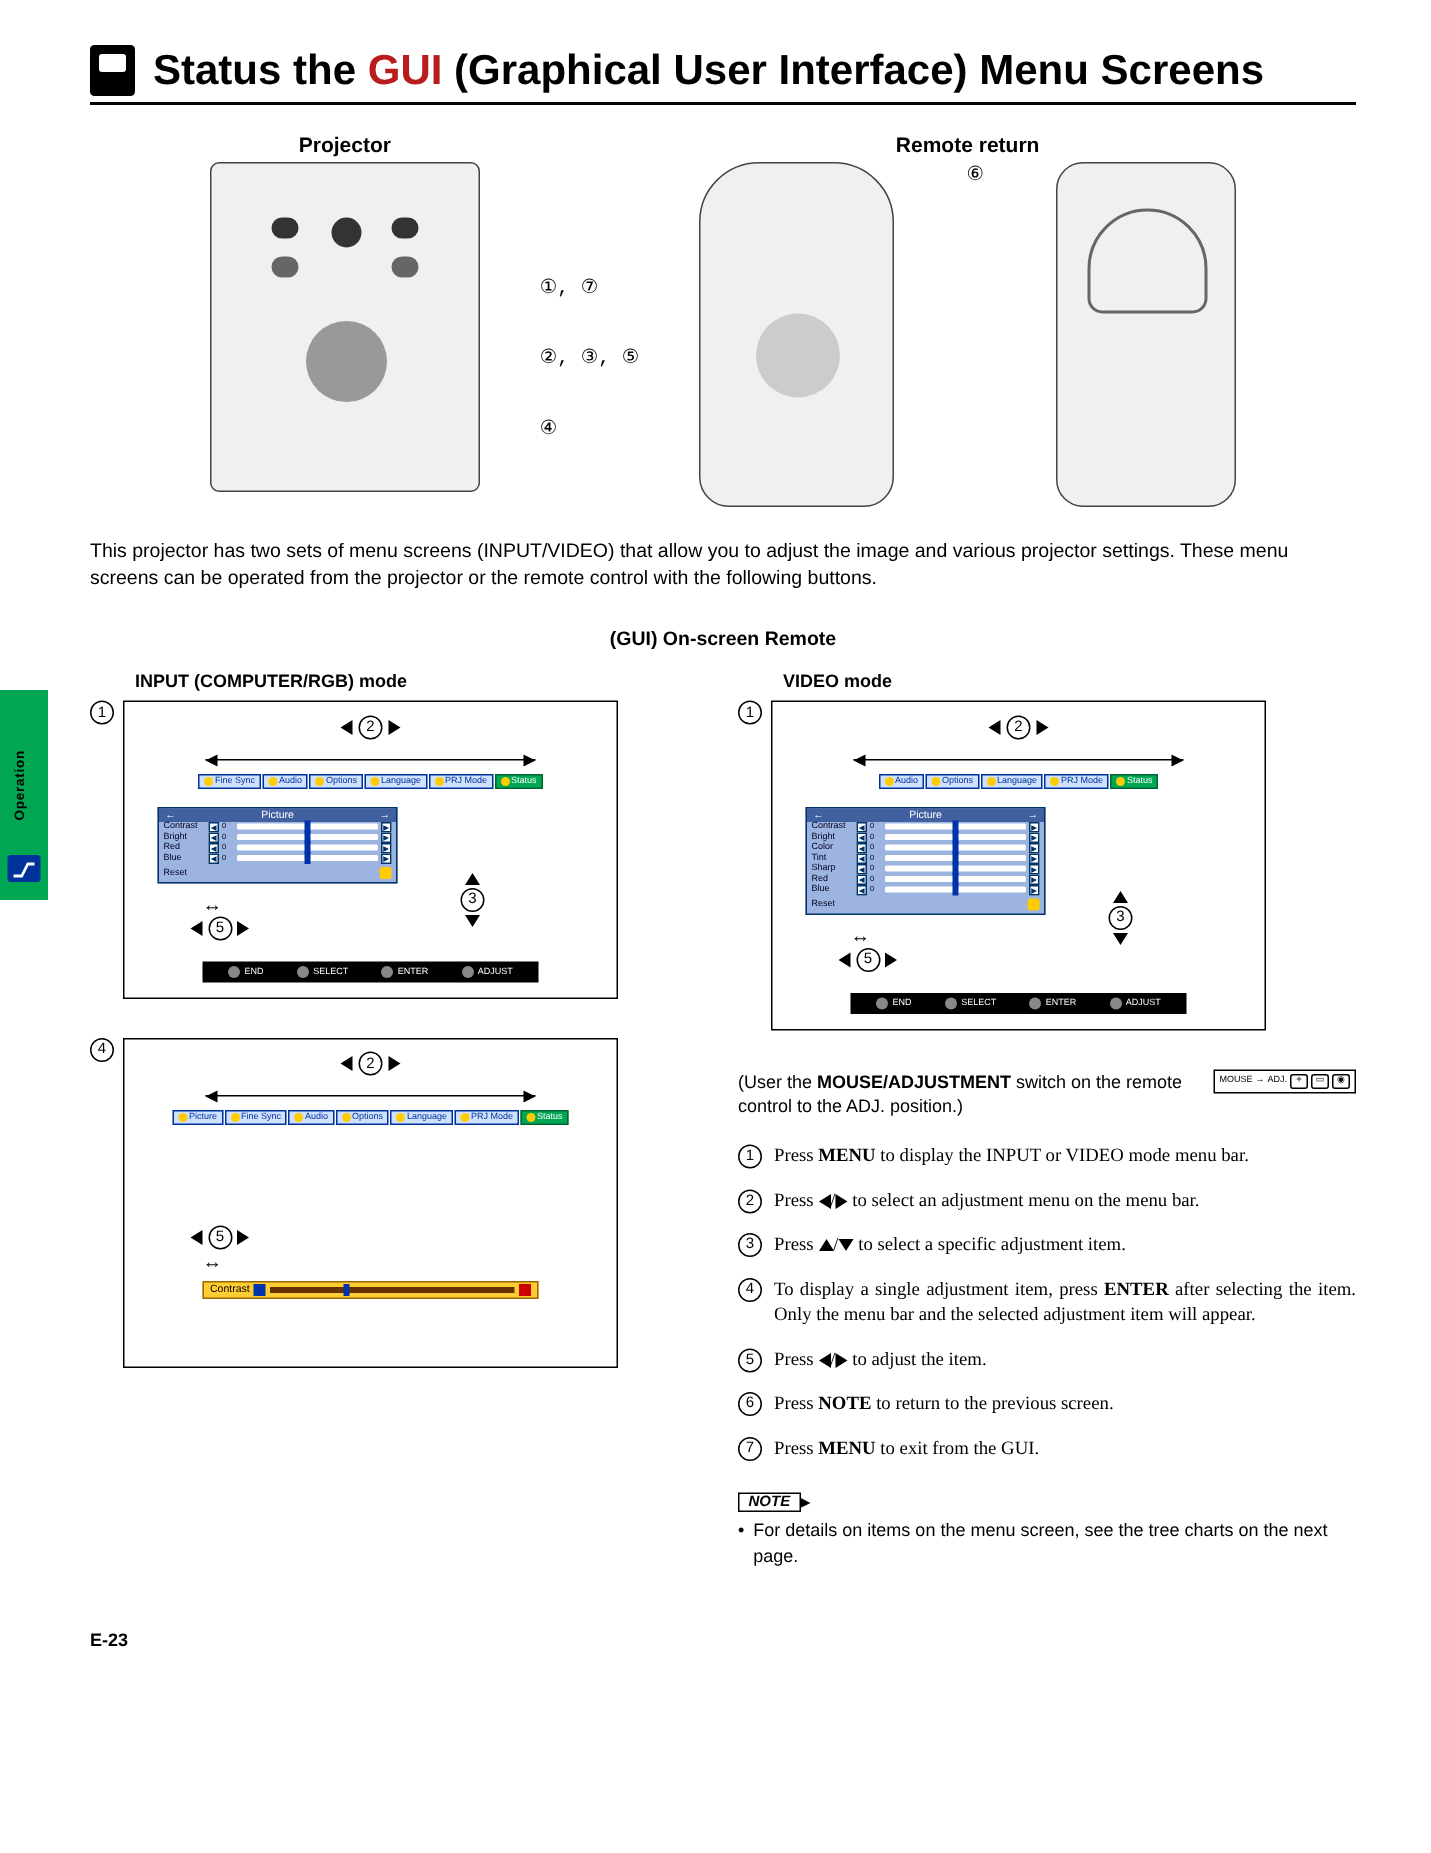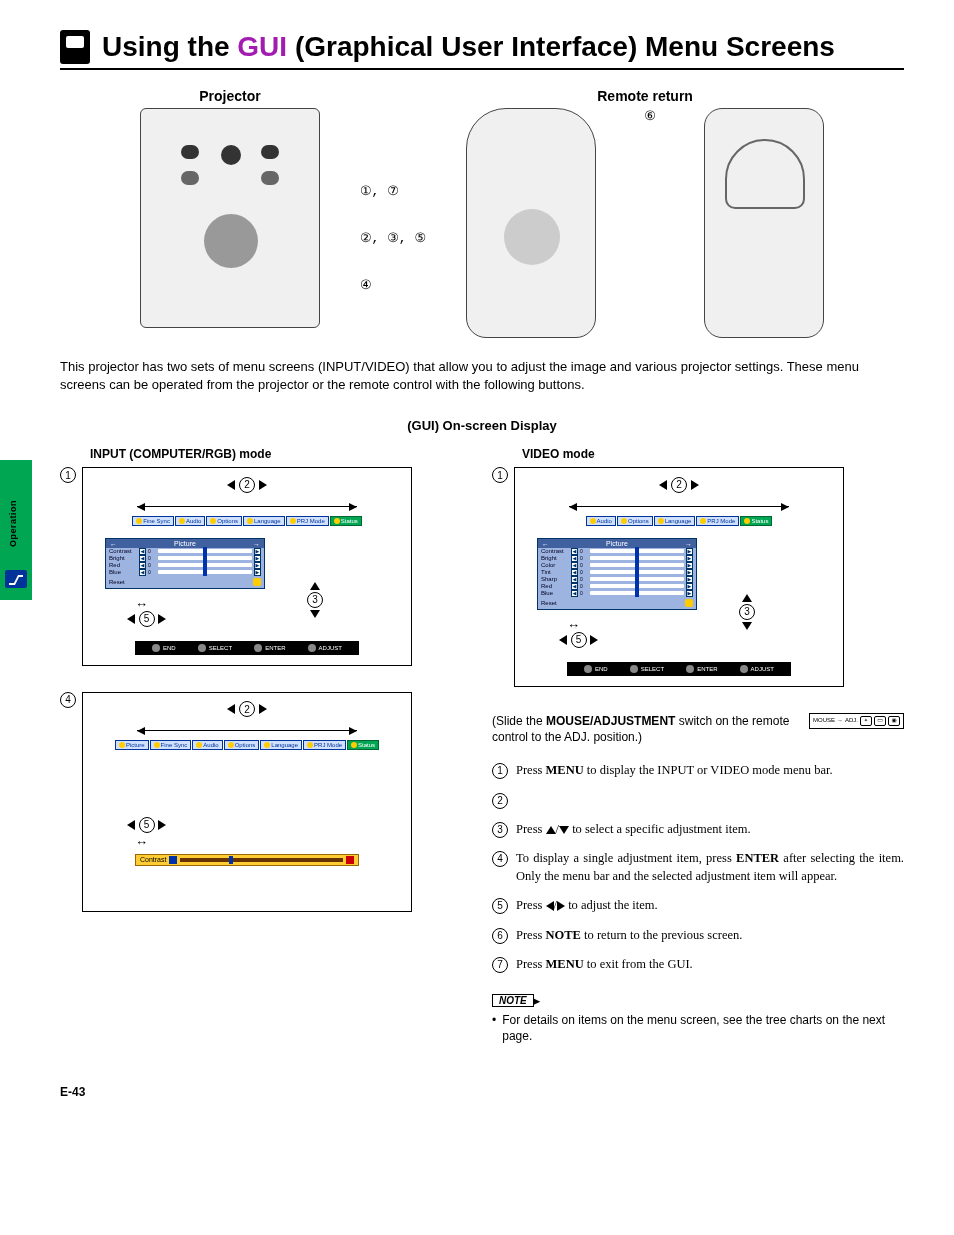"Using the" span { text: Using -> Status }
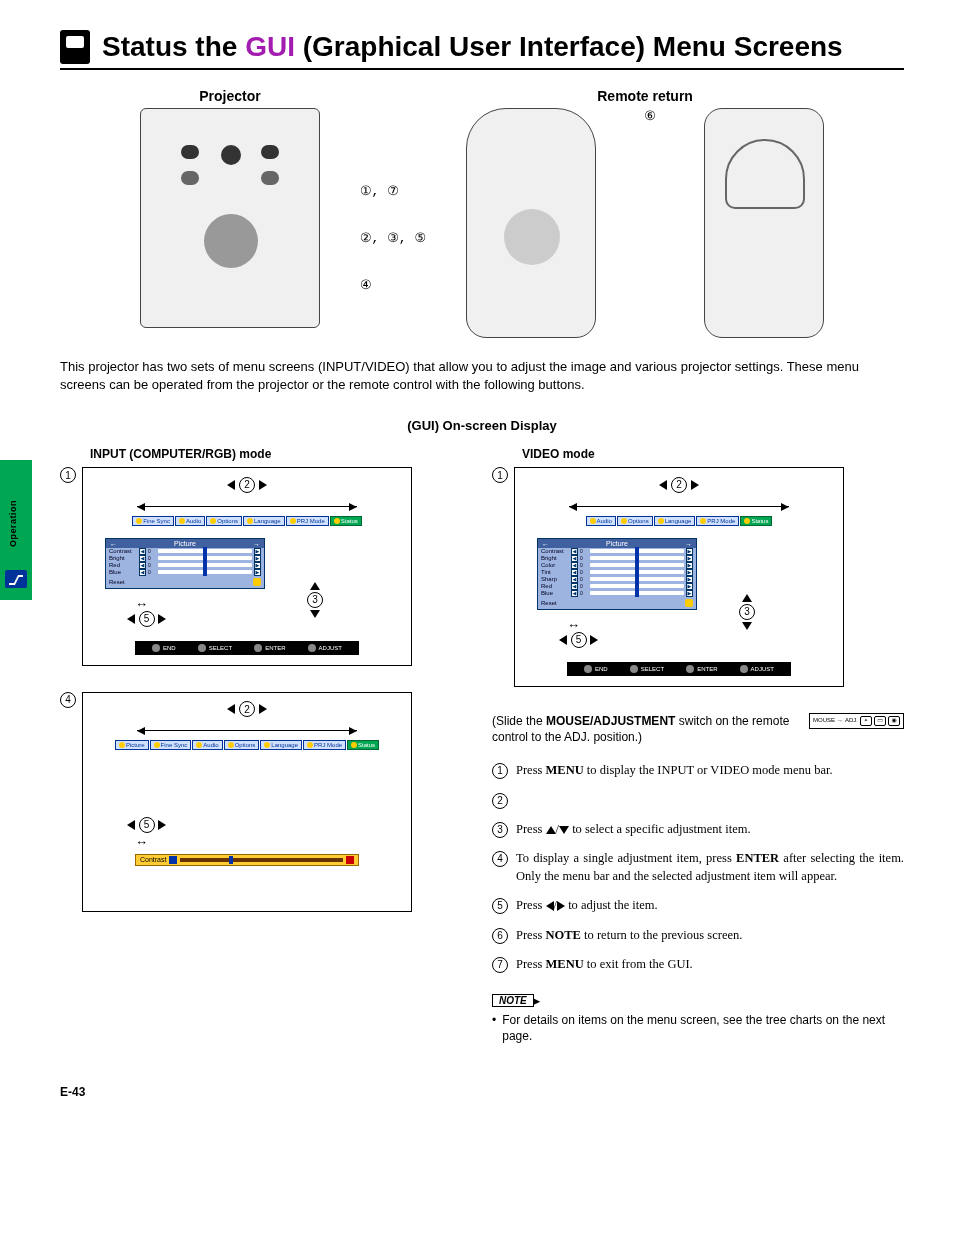"GUI" h1 .gui { color: #a21caf -> #b91c1c }
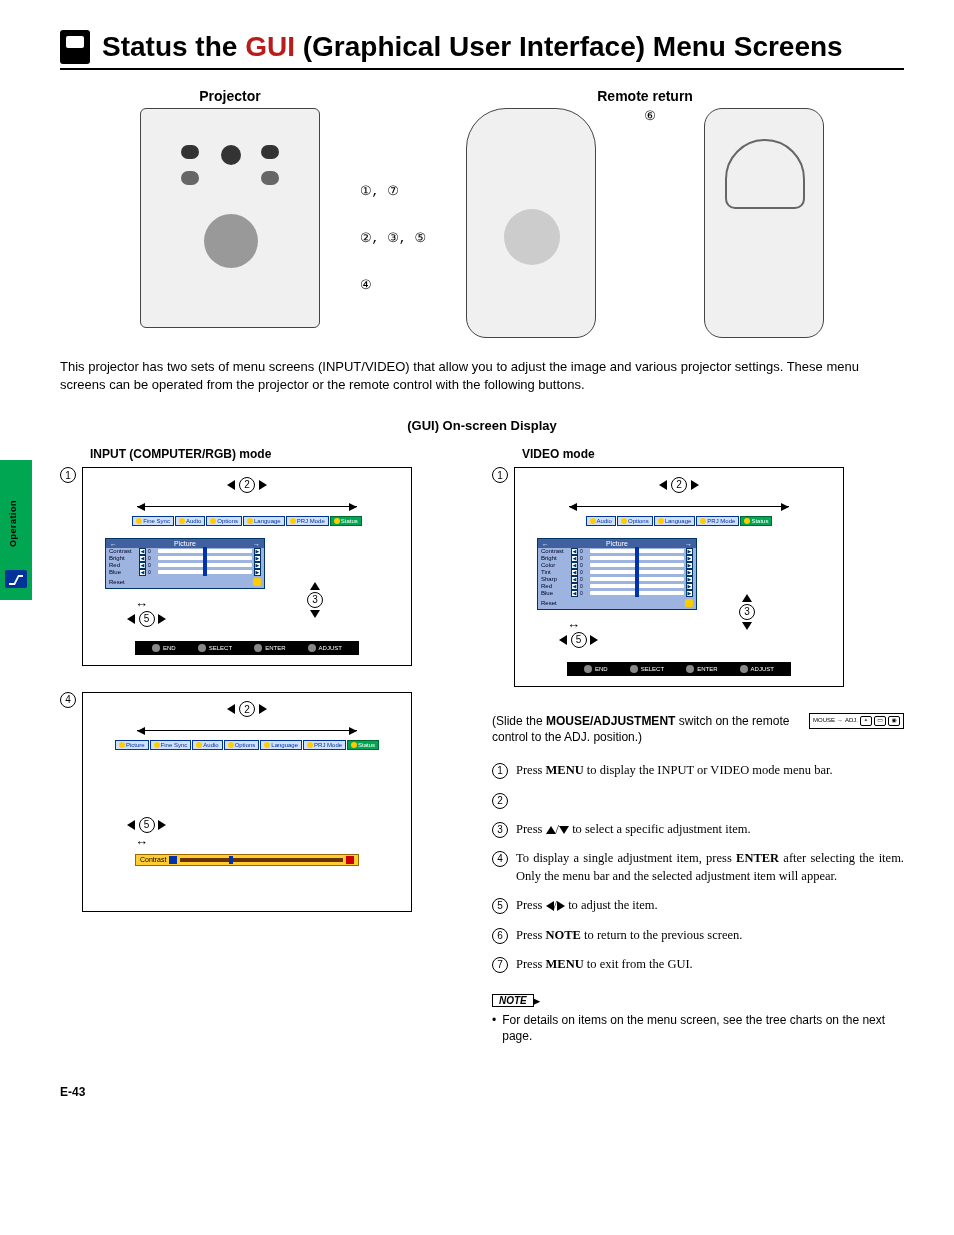"(GUI) On-screen Display" div.gui-title { text: Display -> Remote }
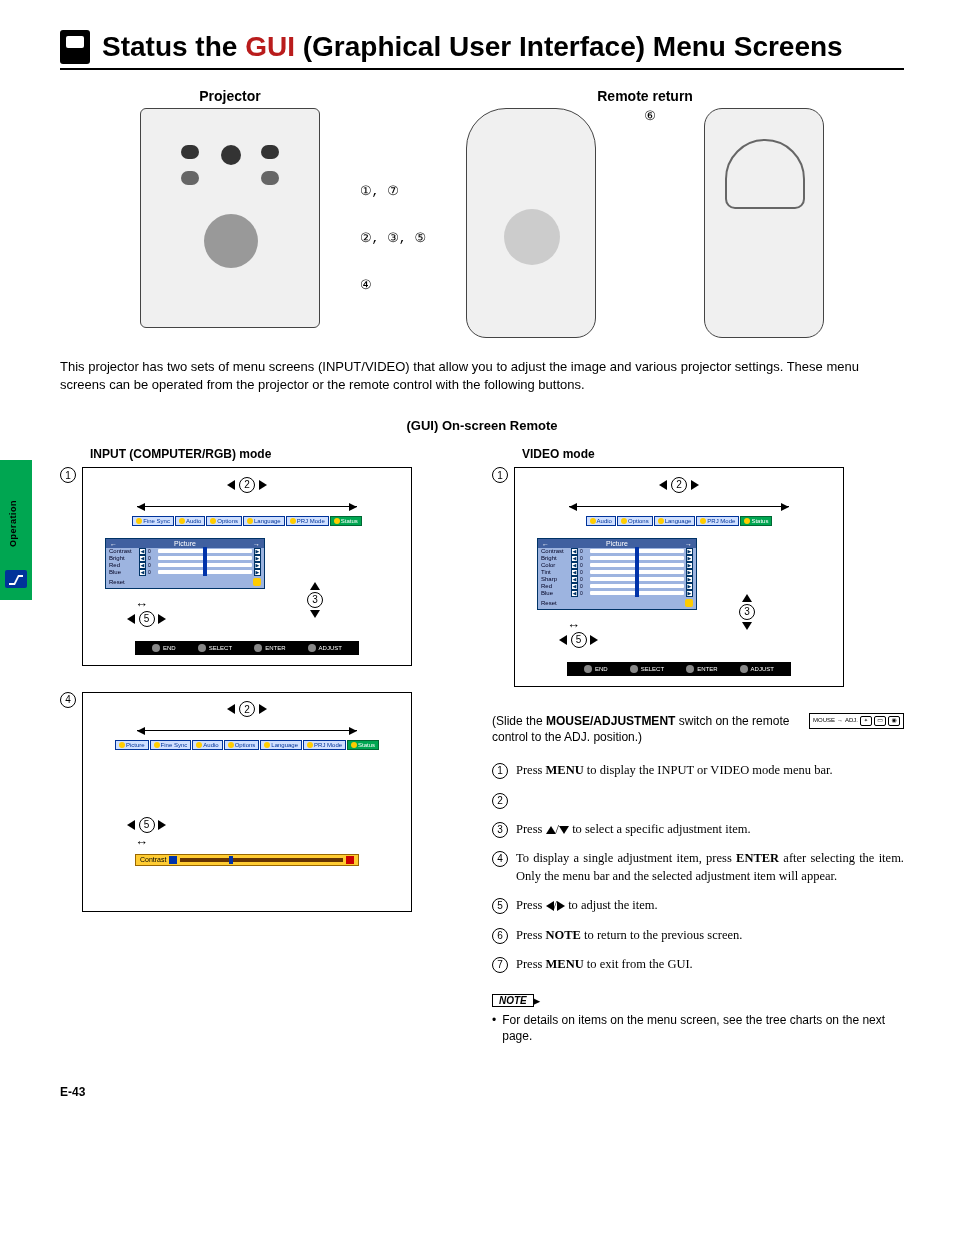"(Slide the" span { text: Slide -> User }
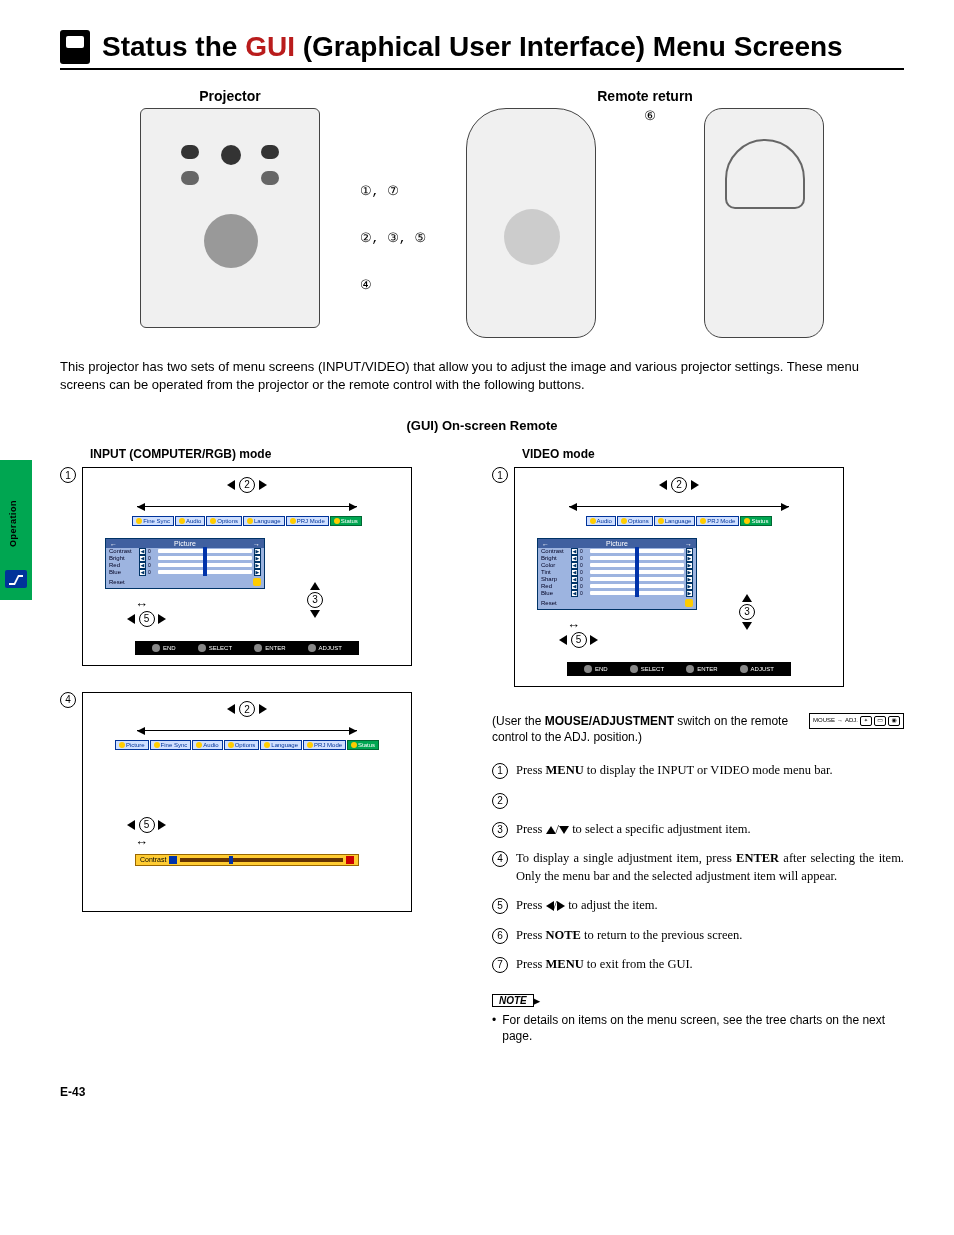"Press / to select an" div.txt { html: none -> <div>Press <span></span>/<span></span> to select an adjustment menu on the menu bar.</div> }
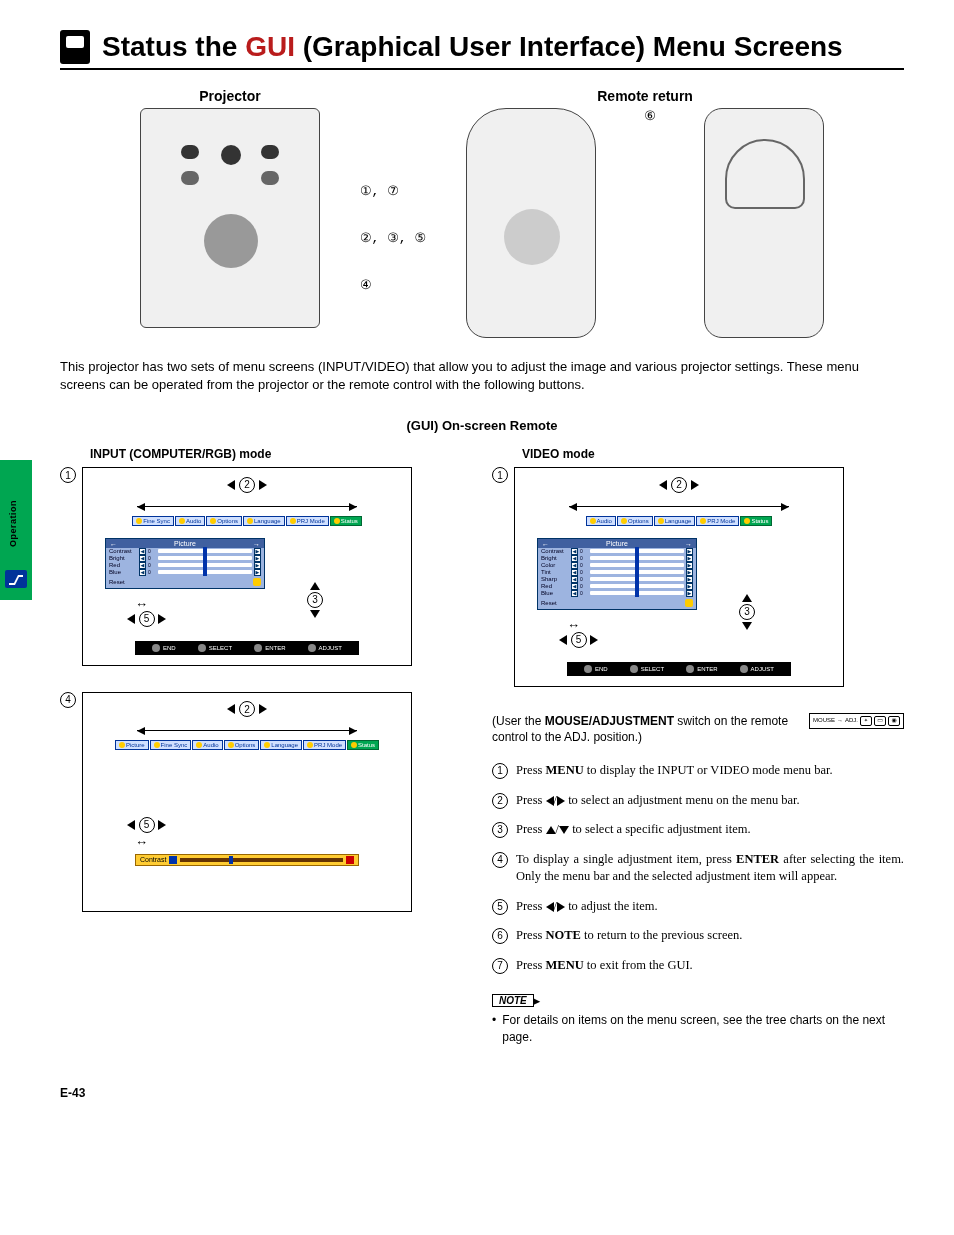"E-43" div.pgnum { text: E-43 -> E-23 }
